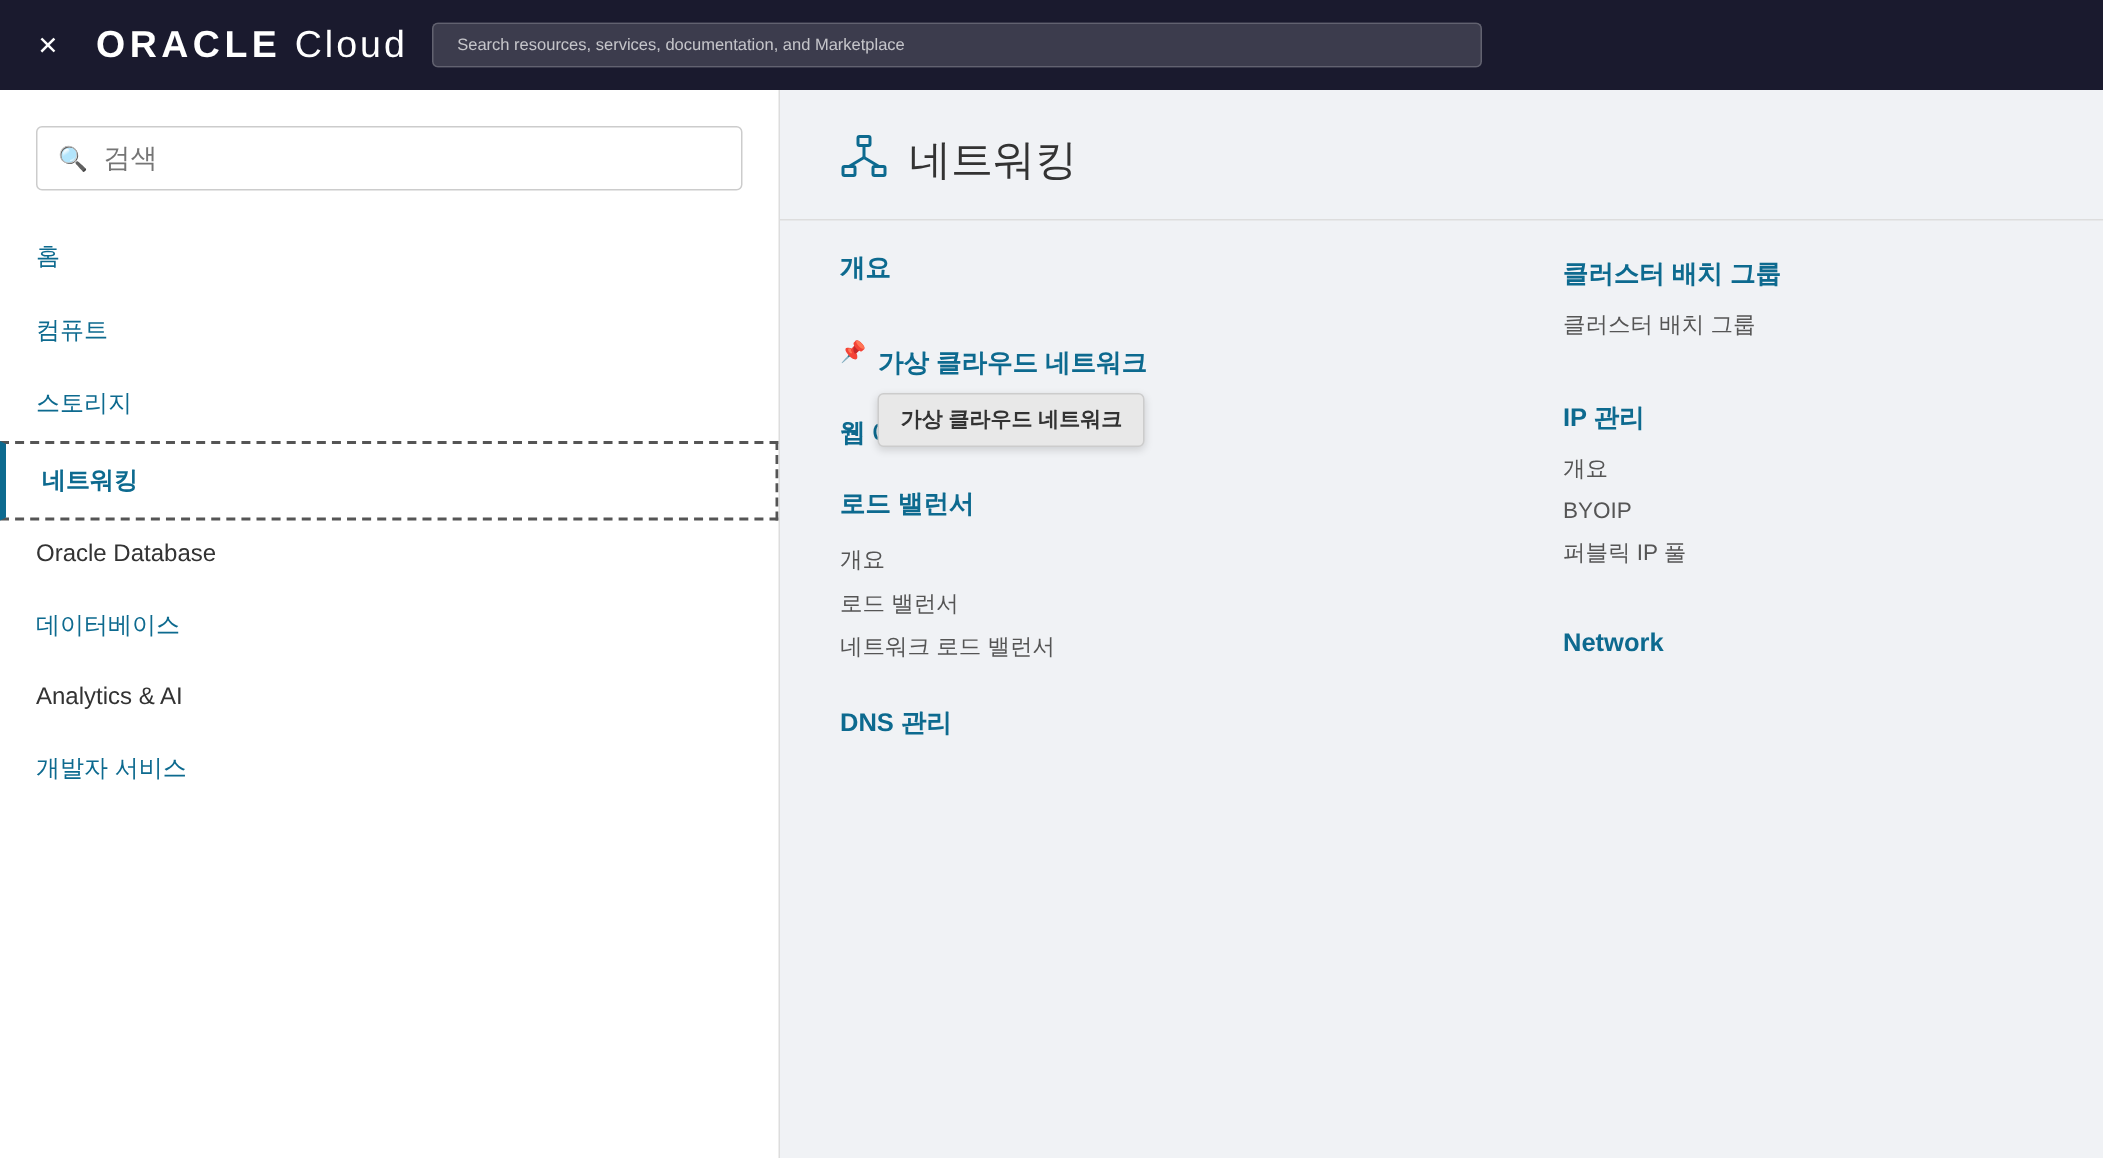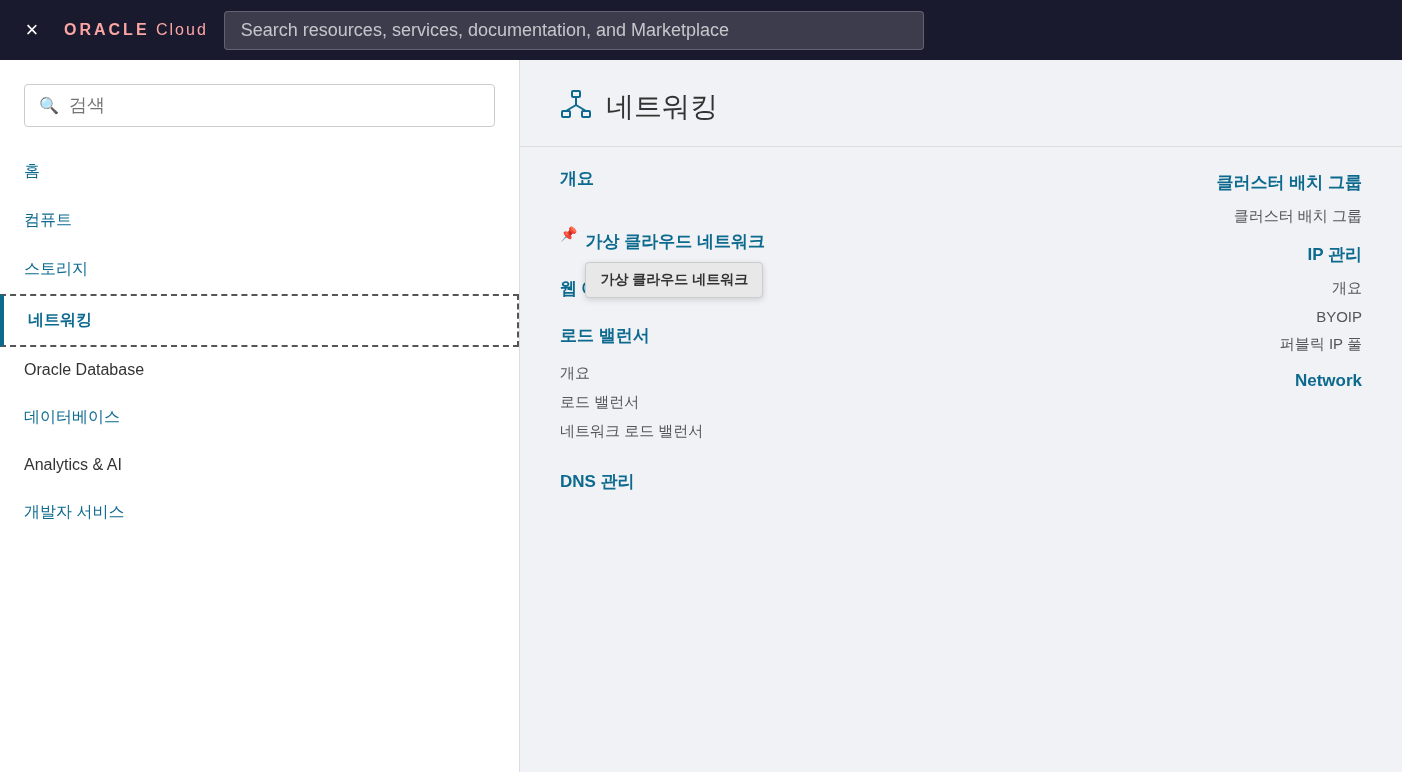"ORACLE Cloud" .oracle-logo { color: #fca5a5 -> #ffffff; font-size: 16px -> 25px }
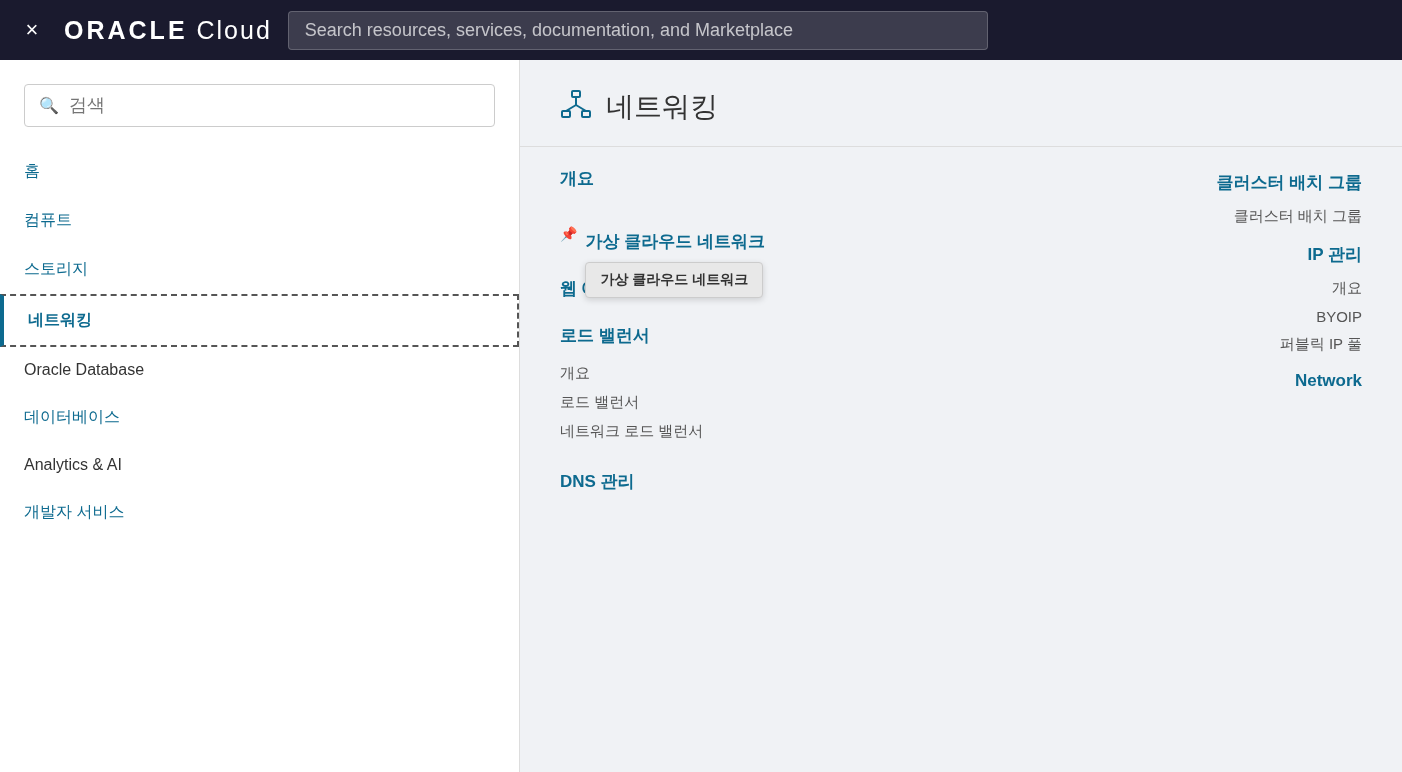"Search resources, services," .search-bar { font-size: 18px -> 11px }
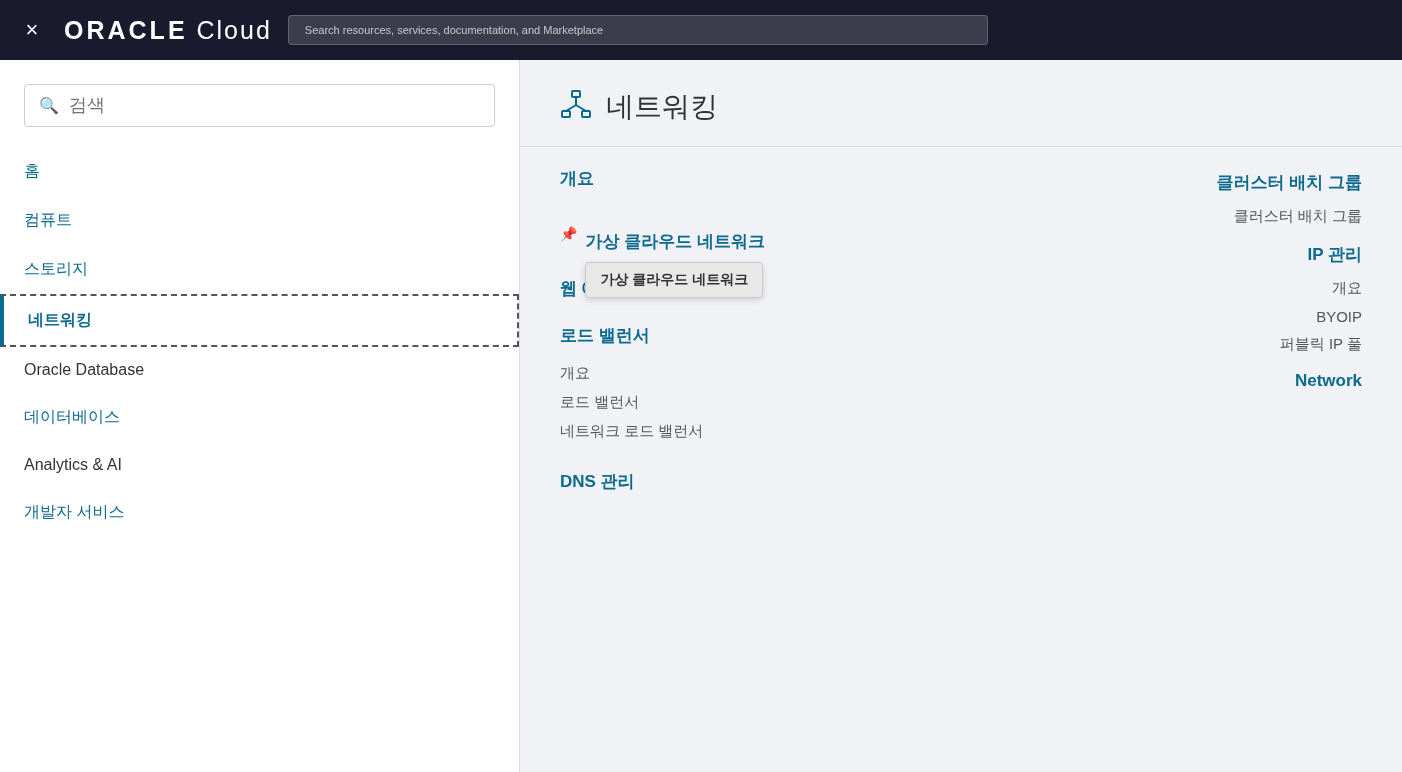"클러스터 배치 그룹" .content-right { text-align: right -> none }
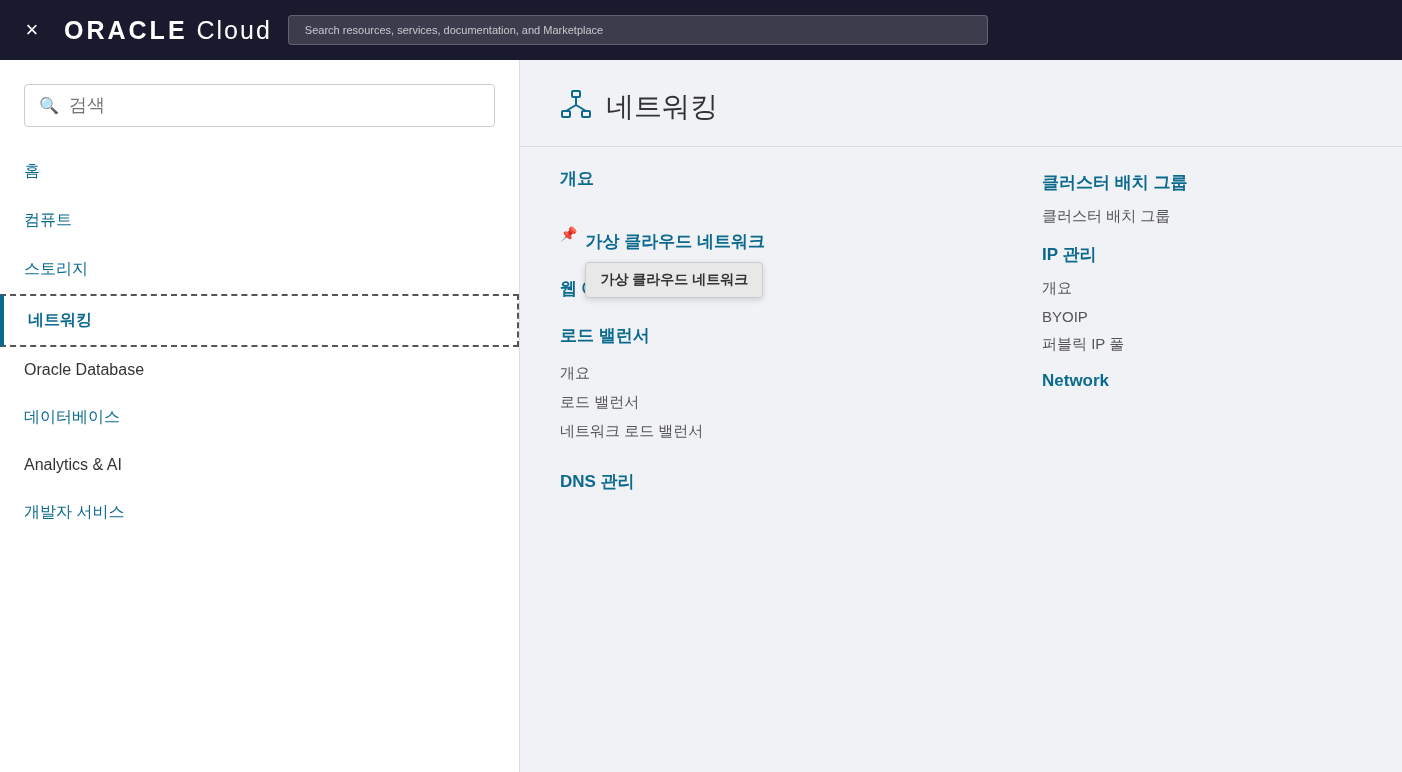"IP 관리" .right-section-title { margin-top: 12px -> 36px }
